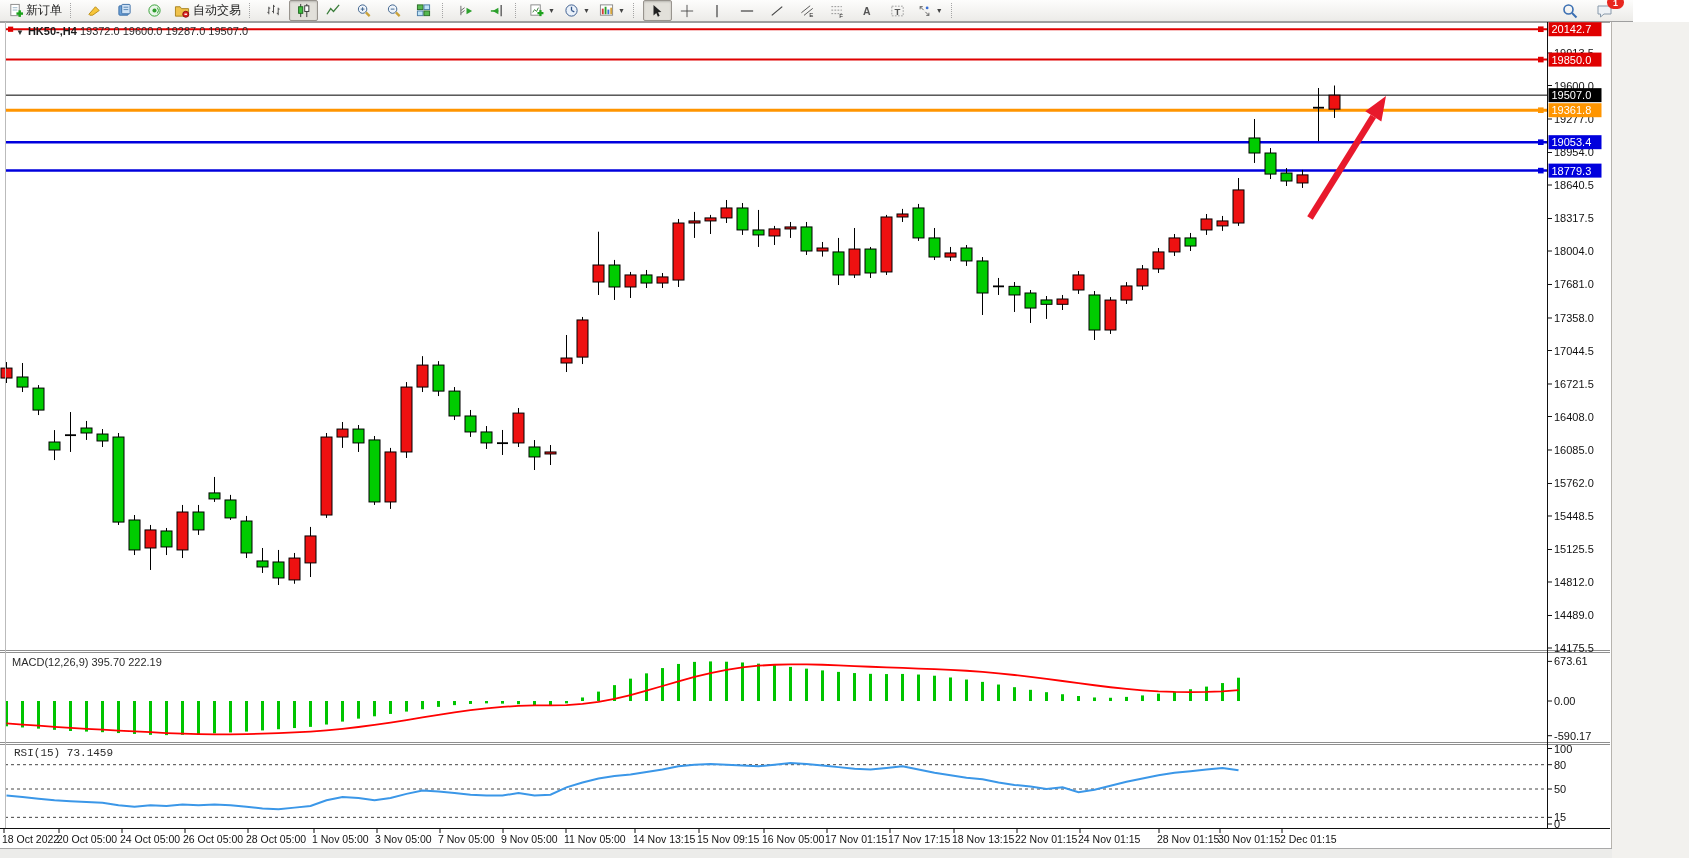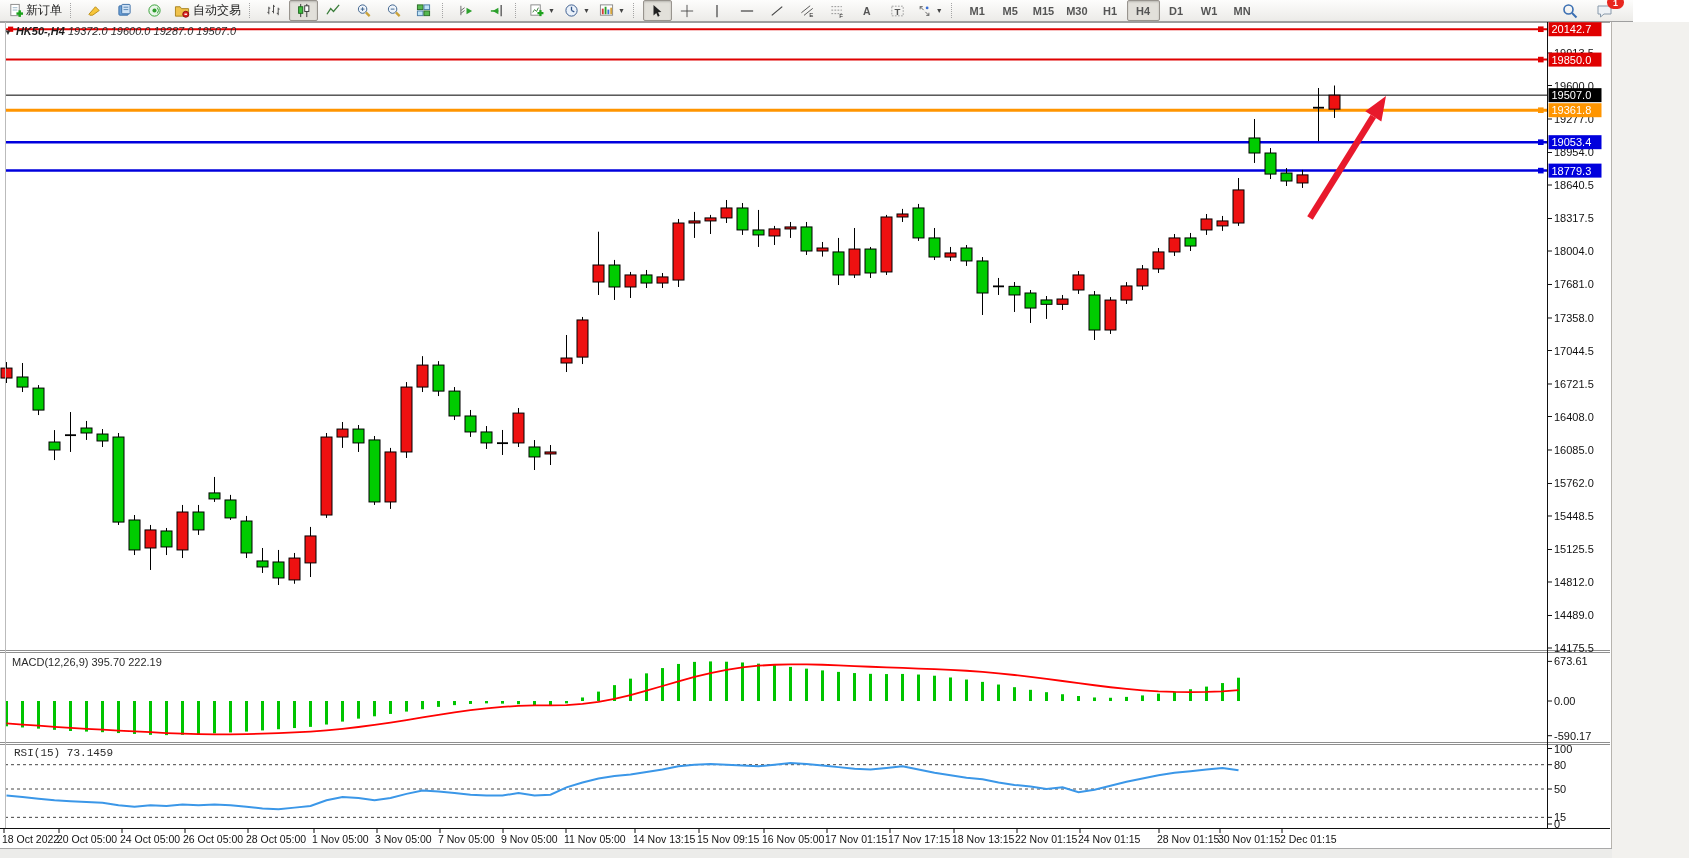"M1" div { html: <div> <div>M1</div> <div>M5</div> <div>M15</div> <div>M30</div> <div>H1</div> <div>H4</div> <div>D1</div> <div>W1</div> <div>MN</div> </div> -> none }
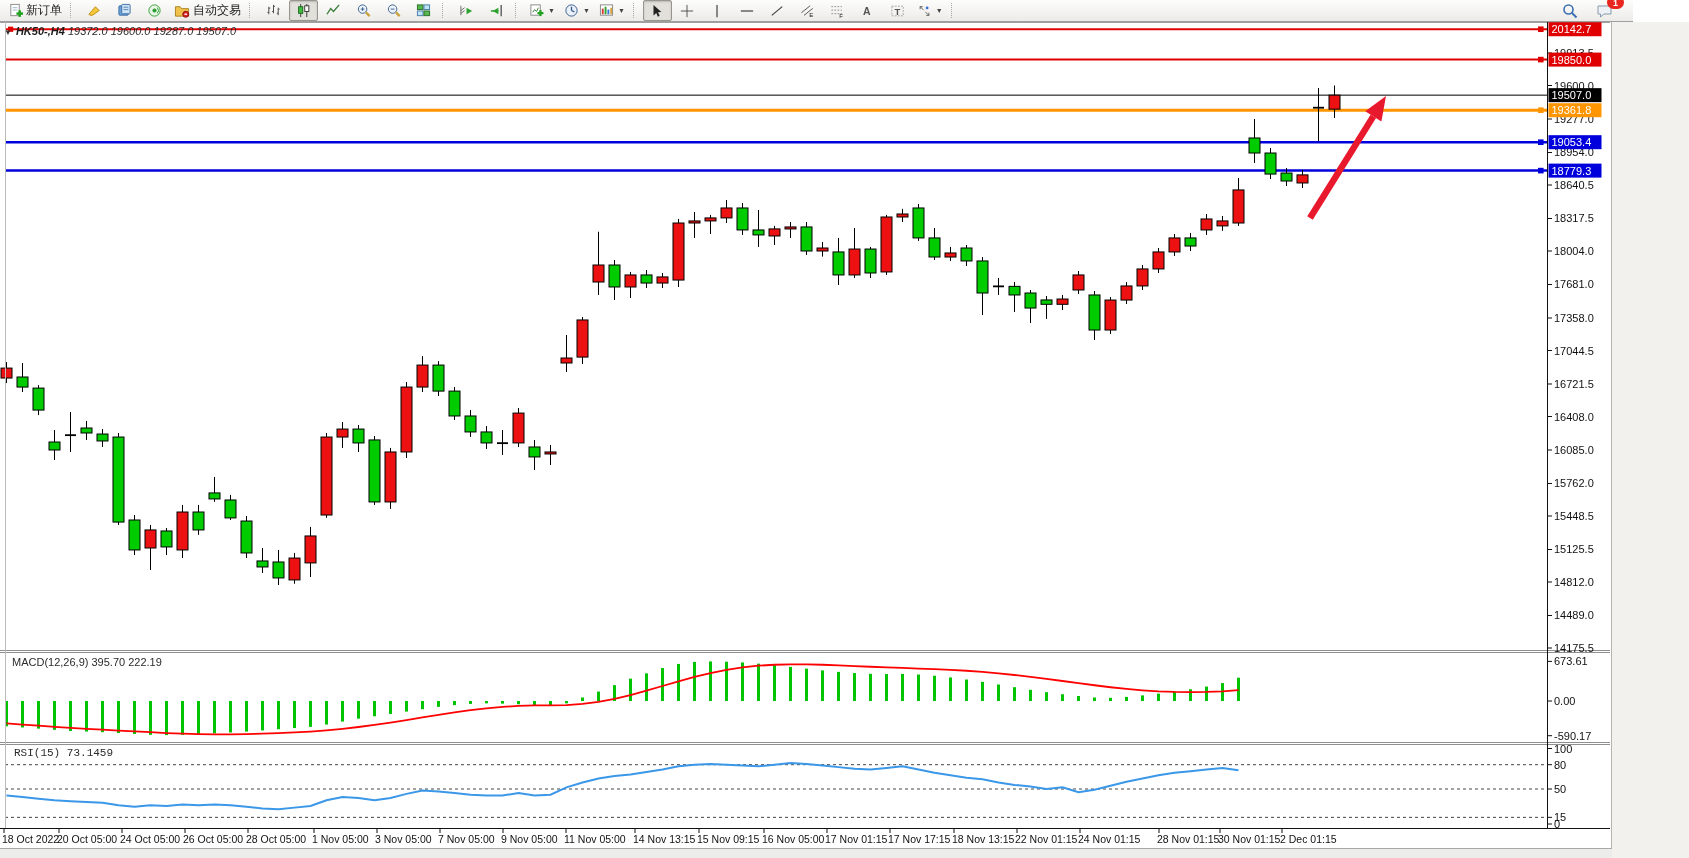"▼ HK50-,H4 19372.0 19600.0 19287.0" div.ovl { font-style: italic -> none; left: 4px -> 16px }
